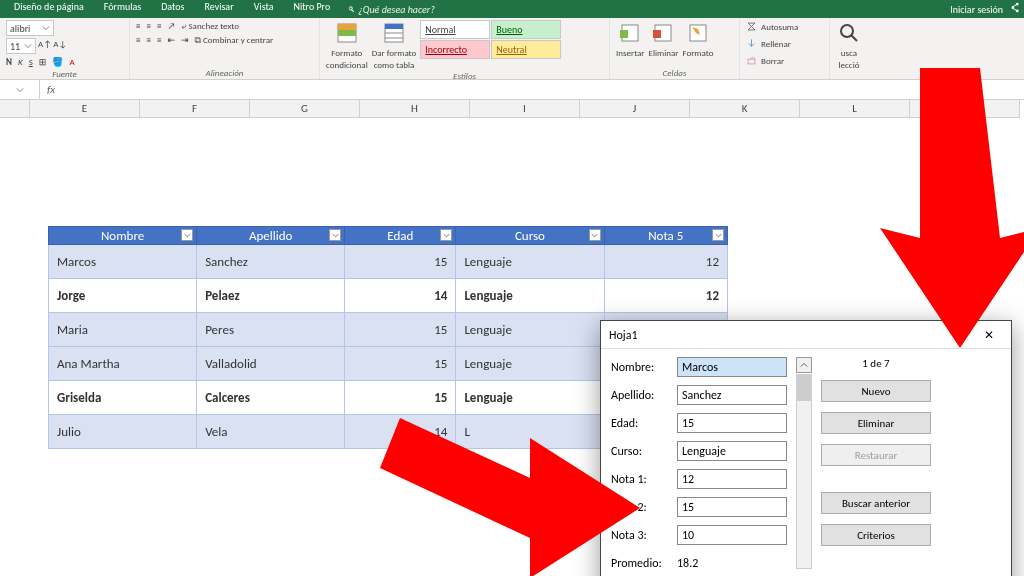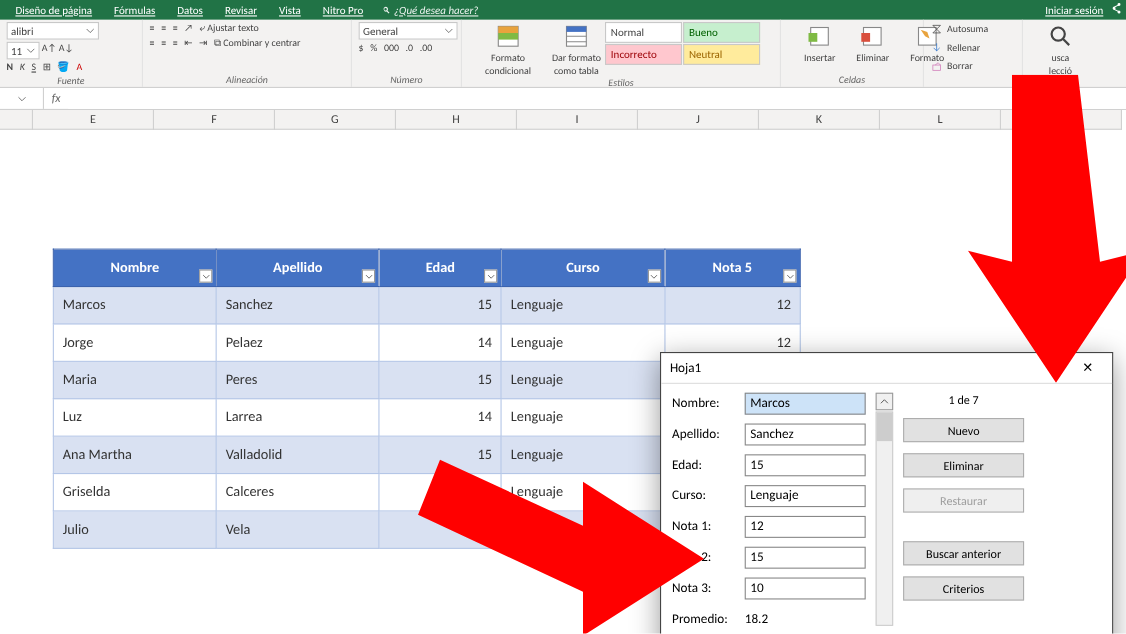"Diseño de página" .ribbon-tabs { align-items: center -> none; text-decoration: underline -> none }
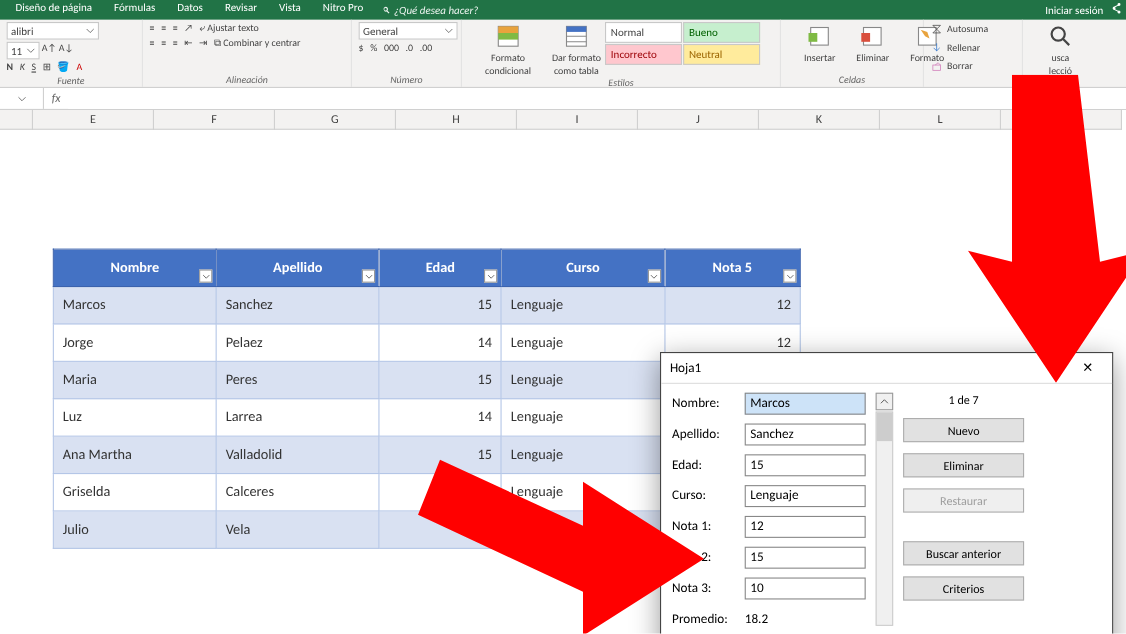"alibri" div.select { width: 84px -> 48px }
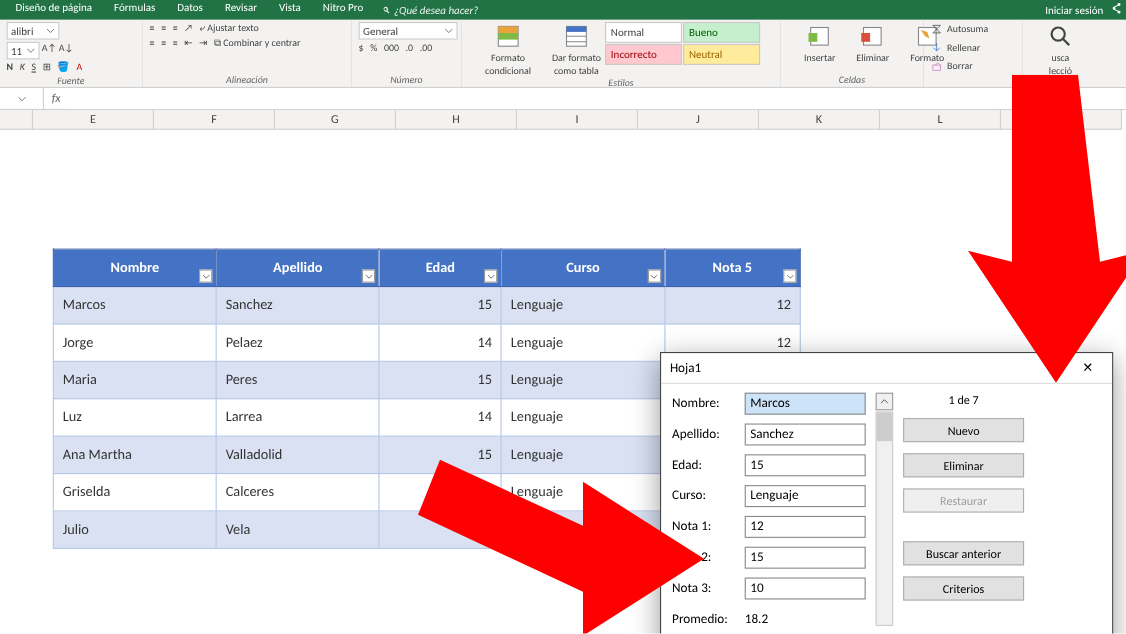"Ajustar texto" span { text: Ajustar -> Sanchez }
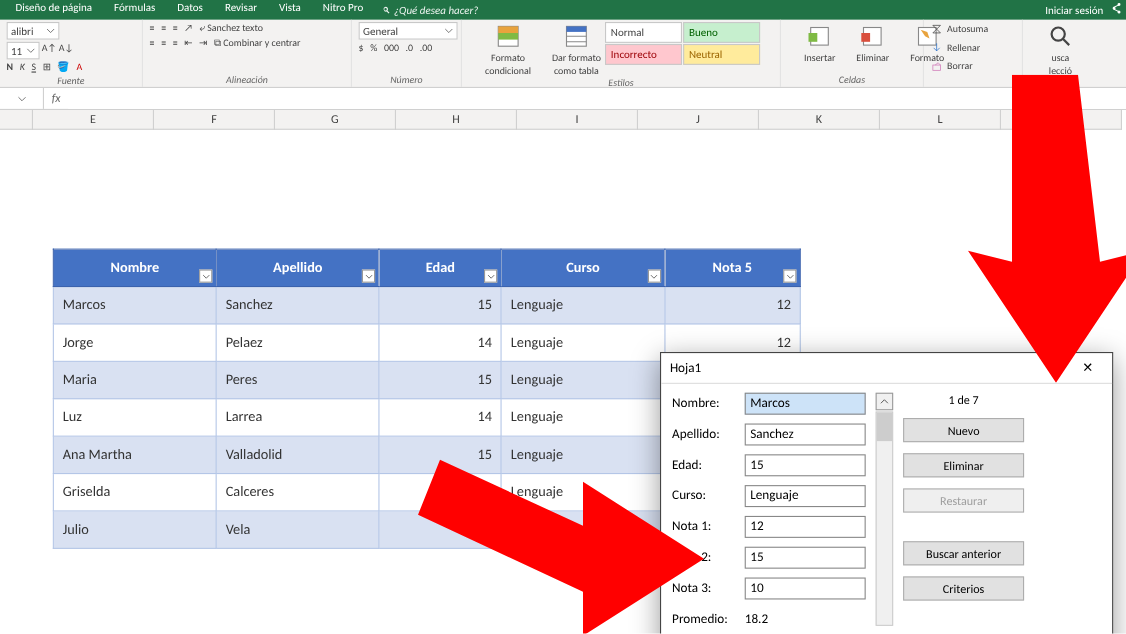"General" div.rgroup { html: <div> <div> <div> <span>General</span> <svg> <path></path> </svg> </div> <div> <span>$</span> <span>%</span> <span>000</span> <span>.0</span> <span>.00</span> </div> </div> <div>Número</div> </div> -> none }
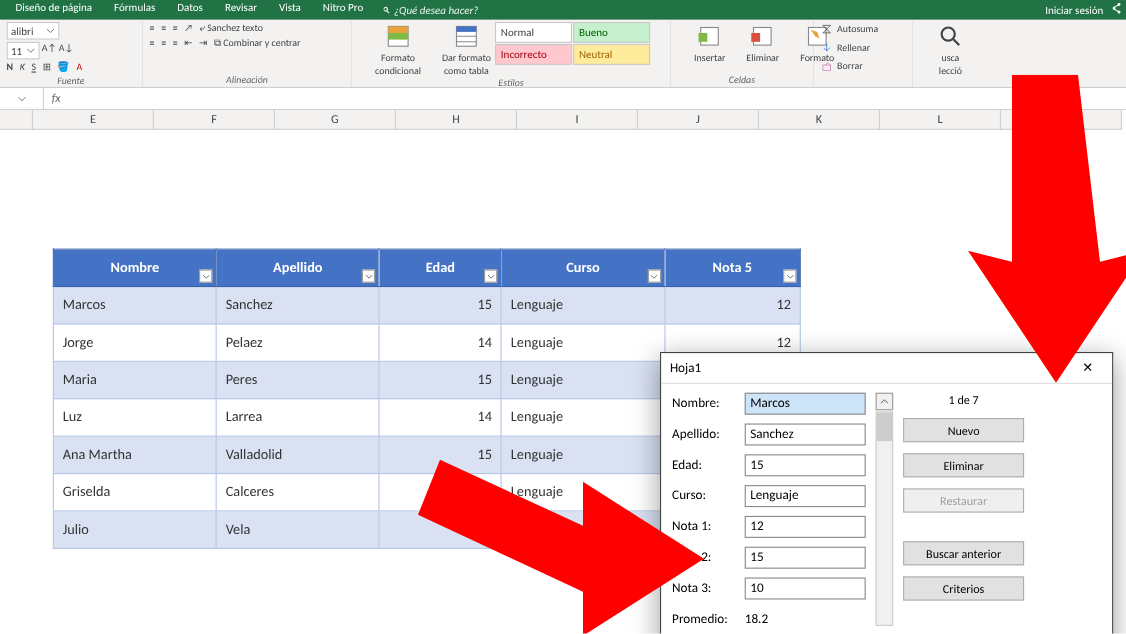"Normal" .style-cell { text-decoration: none -> underline }
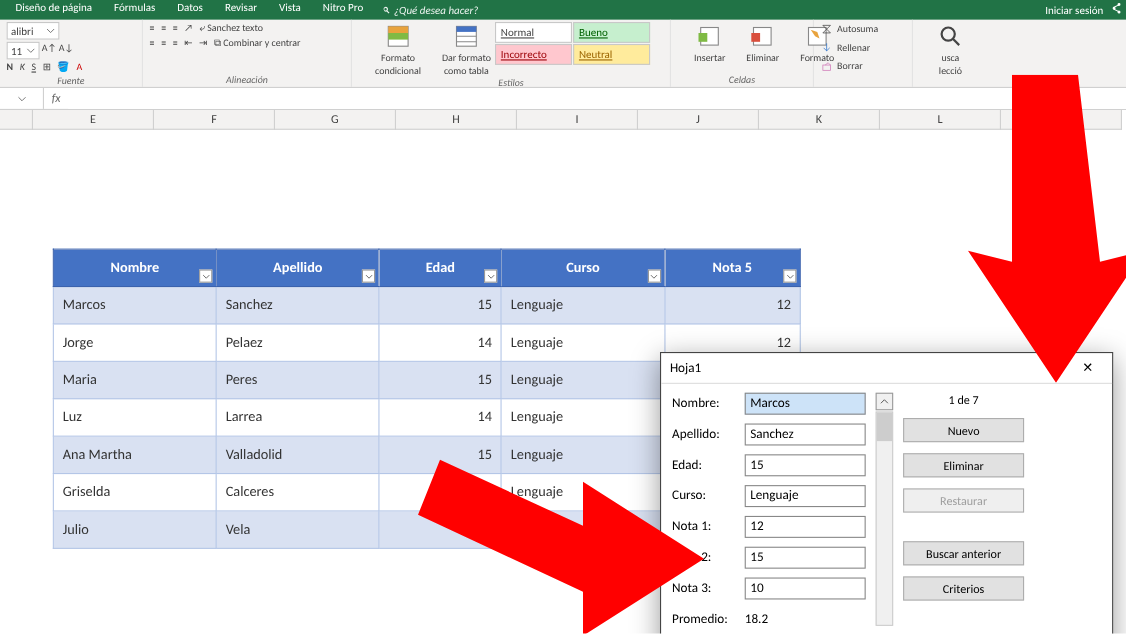"Formato" .btn-v { margin-left: 15px -> none }
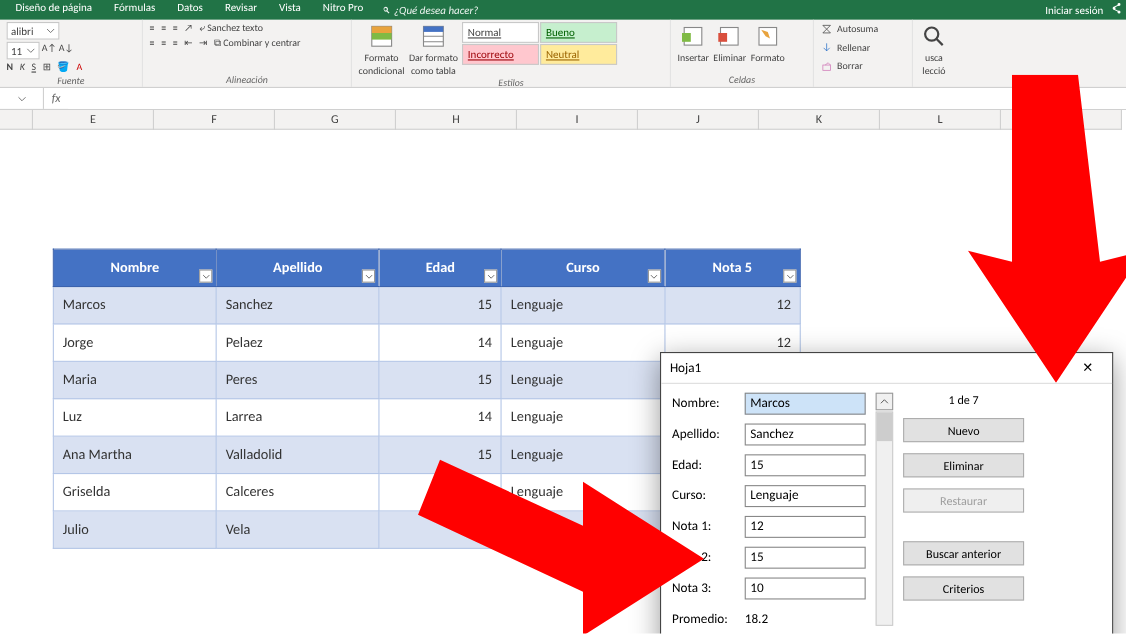"Nombre" .dtable th { font-weight: bold -> normal; height: 34px -> 18px }
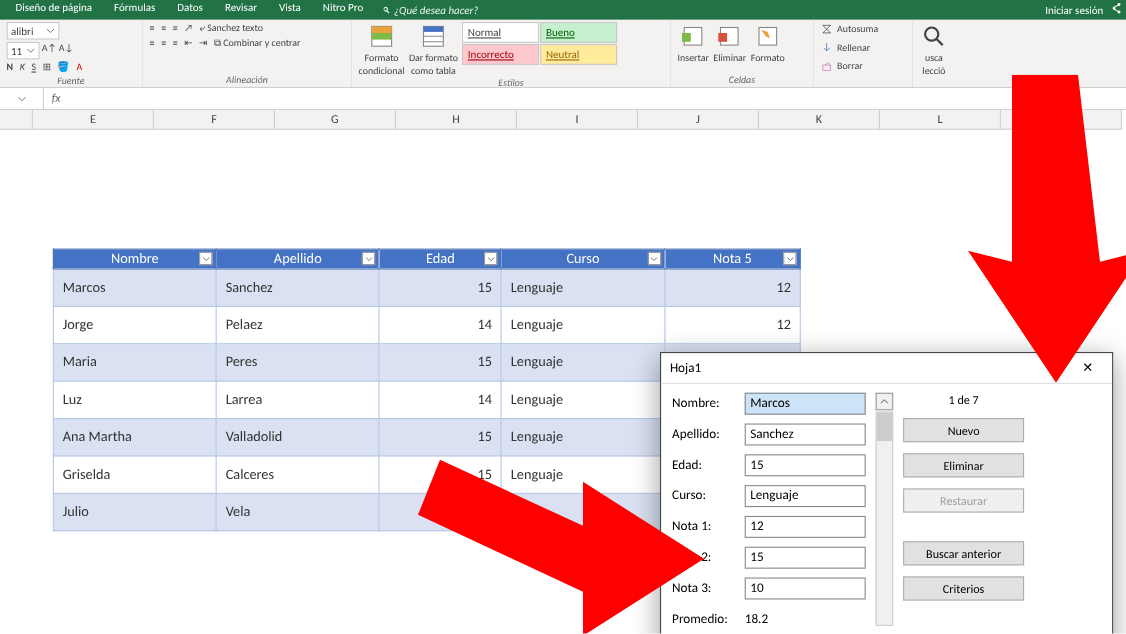"Jorge" .dtable tr.even td { font-weight: none -> bold }
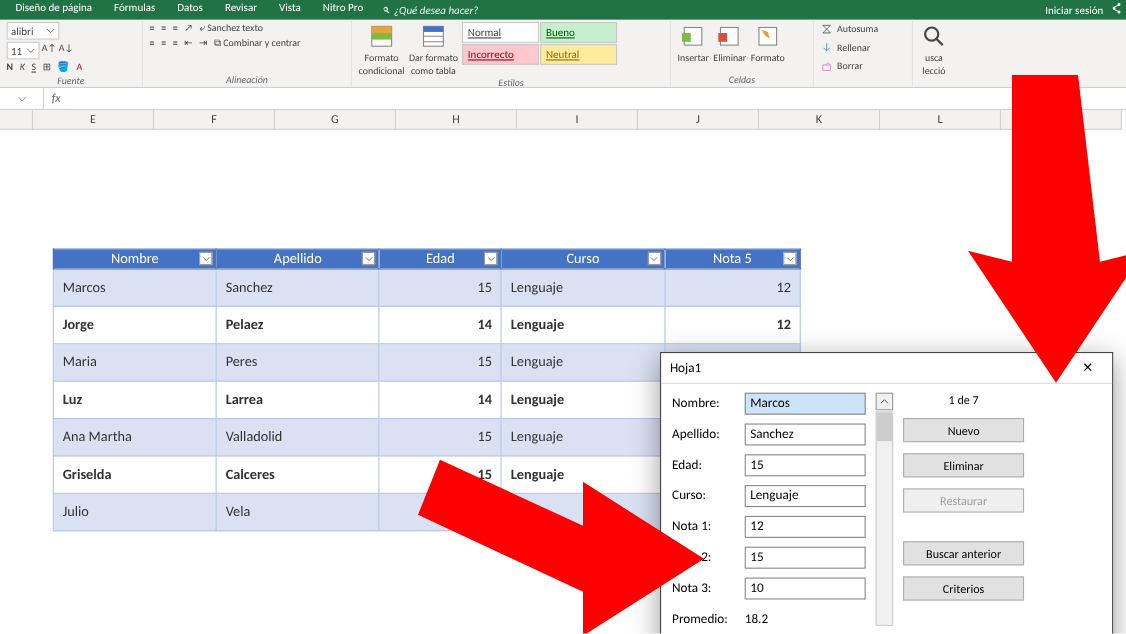"Luz" tr.even { html: <tr> <td>Luz</td> <td>Larrea</td> <td>14</td> <td>Lenguaje</td> <td></td> </tr> -> none }
